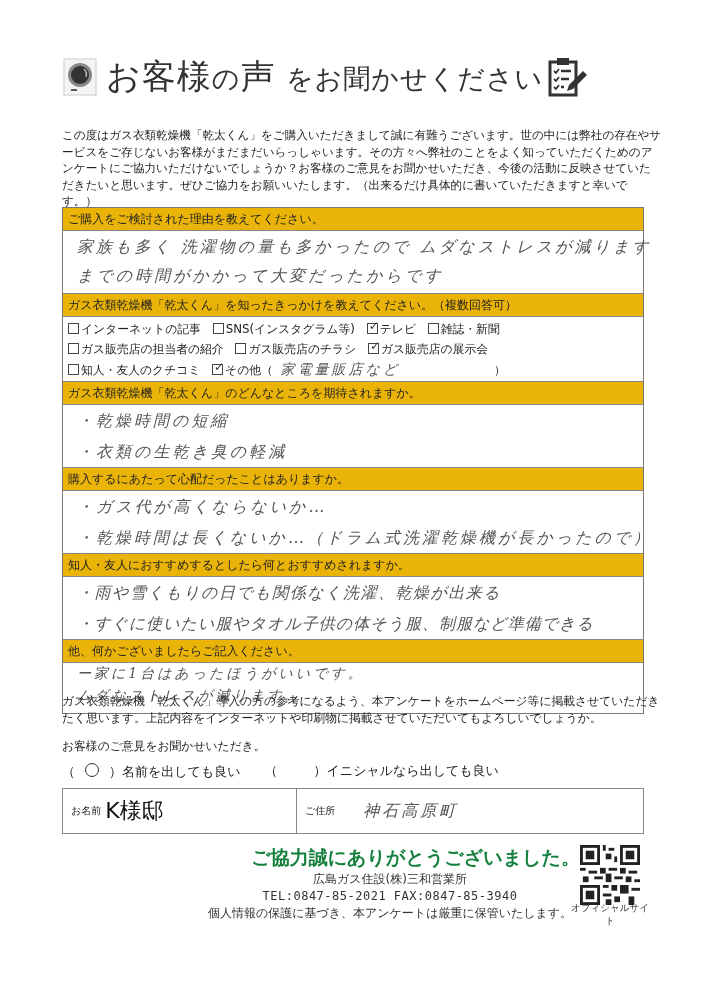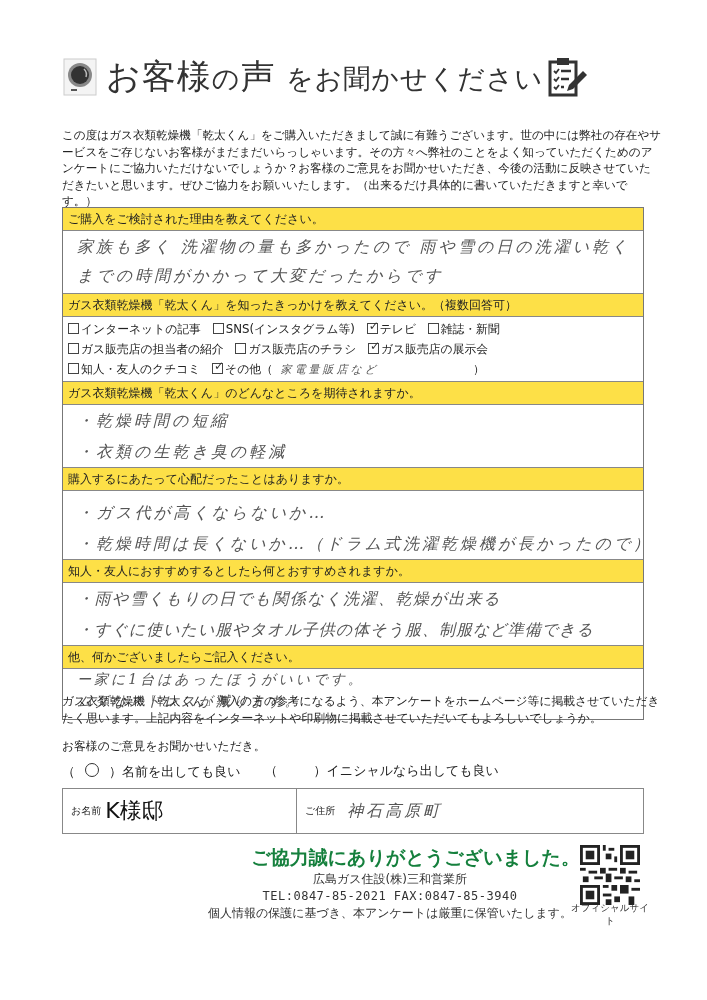"ご購入をご検討された理由を教えてください。" .q { background: #fde047 -> #eab308 }
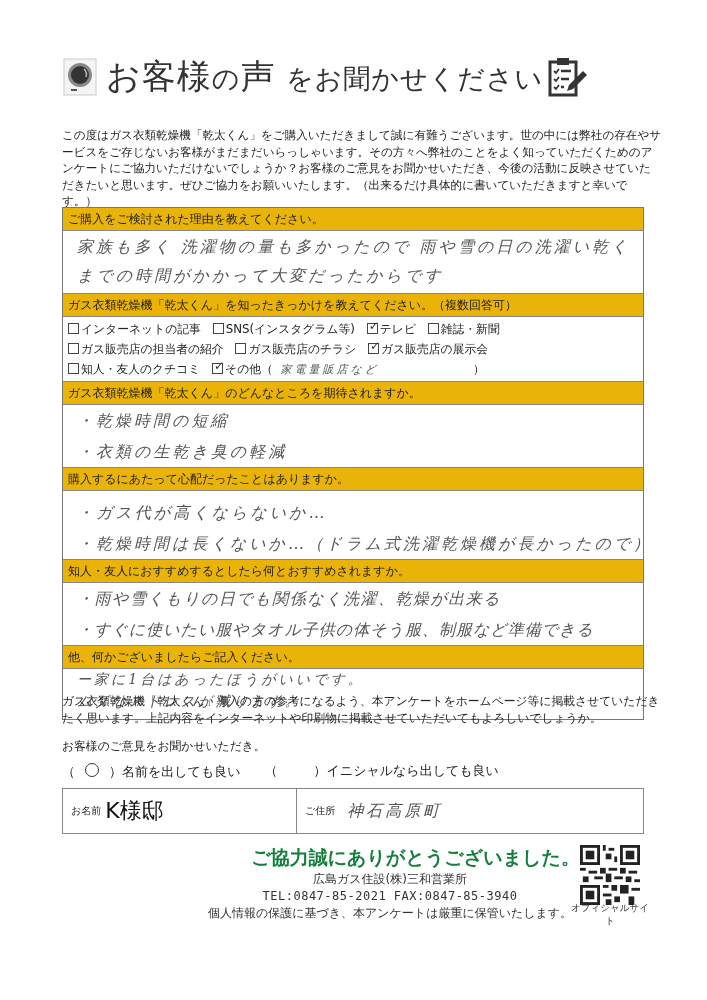"家族も多く 洗濯物の量も多かったので 雨や雪の日の洗濯い乾く" div.hw { text: 雨や雪の日の洗濯い乾く -> ムダなストレスが減ります }
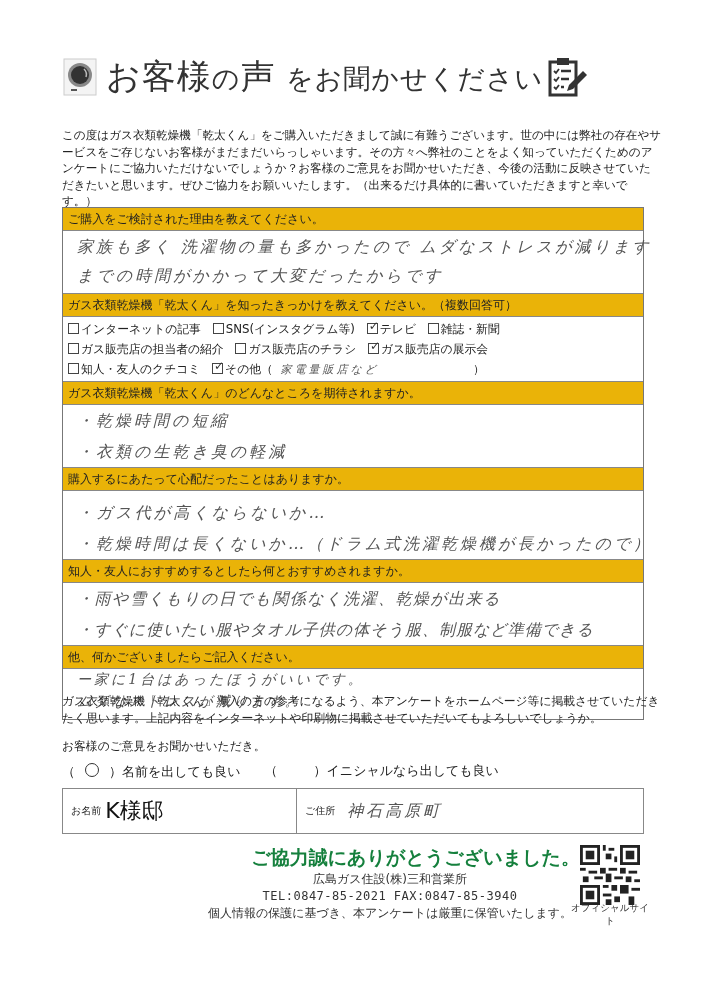"家電量販店など" .other-val { font-size: 11px -> 14px }
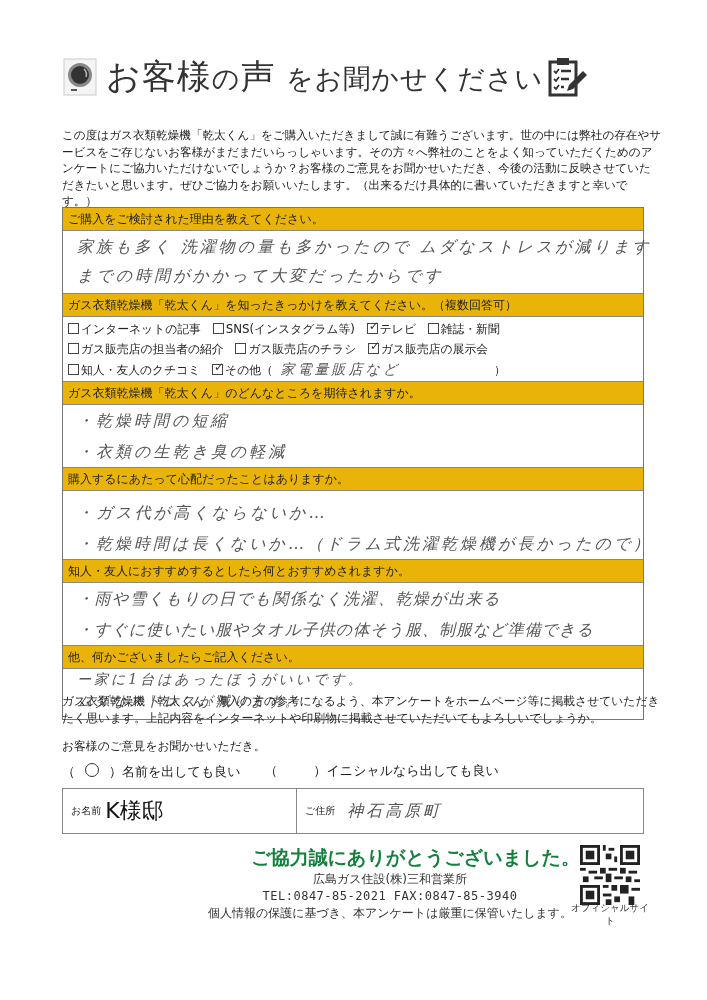"・ガス代が高くならないか…" div.a { margin-top: 6px -> none }
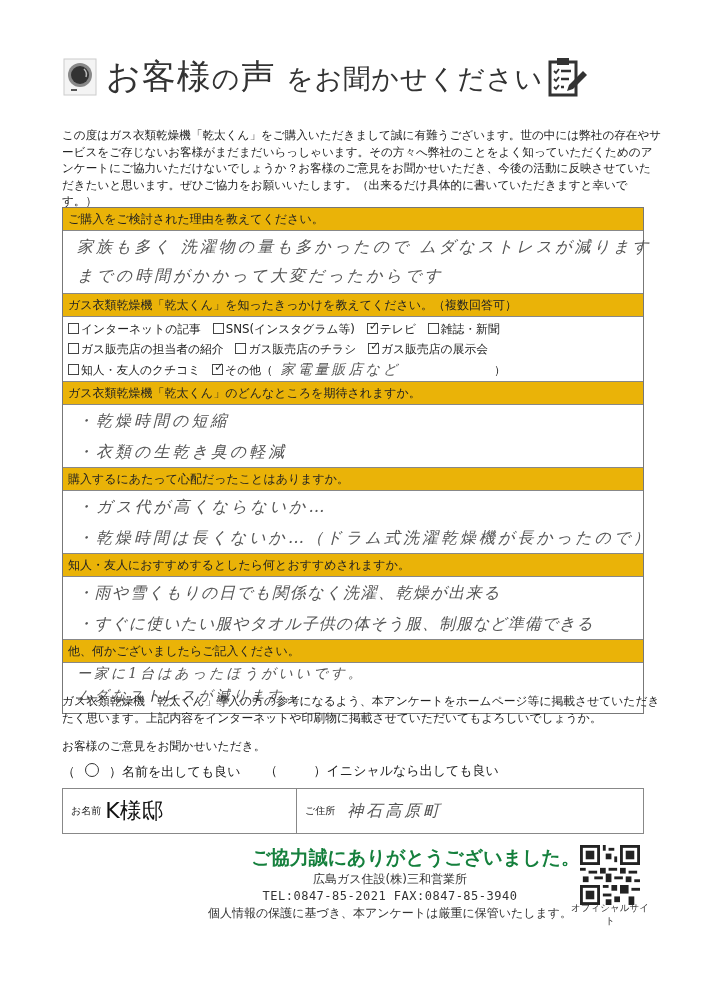"神石高原町" .sig-addr { margin-left: 8px -> 24px }
